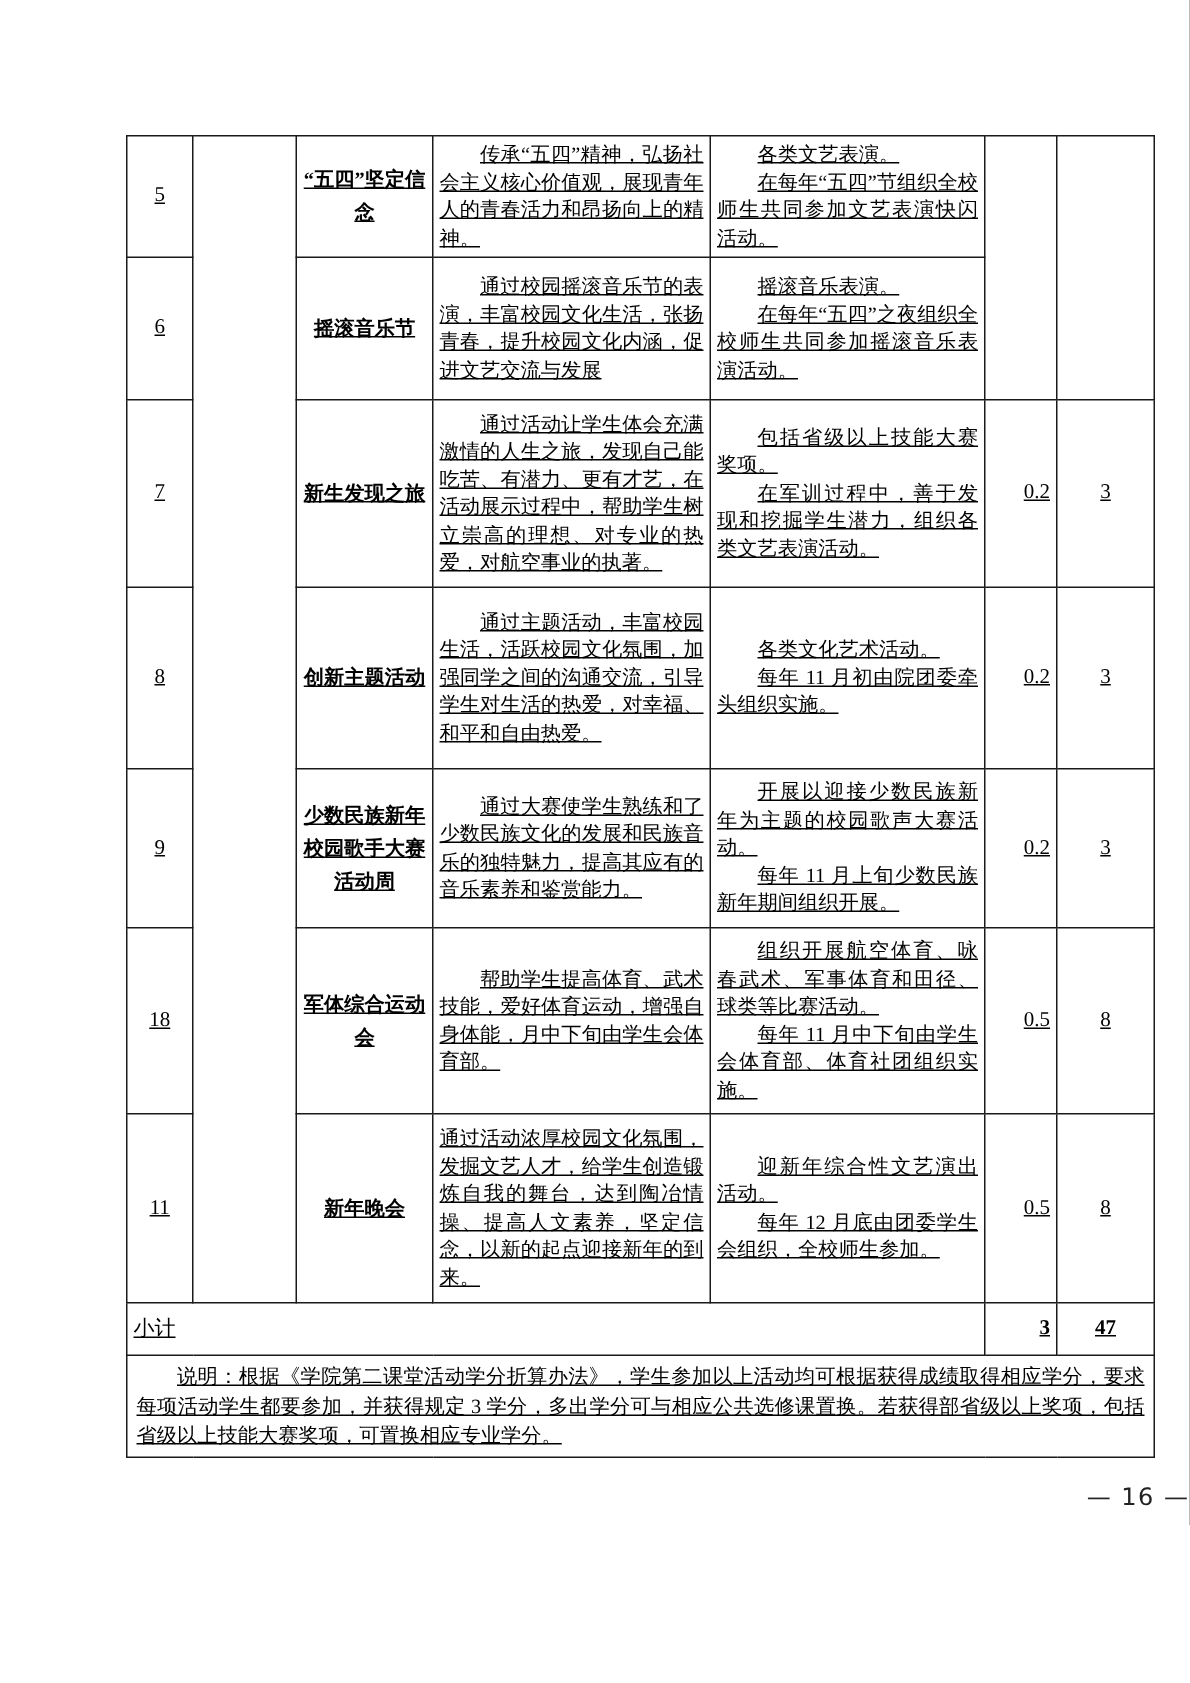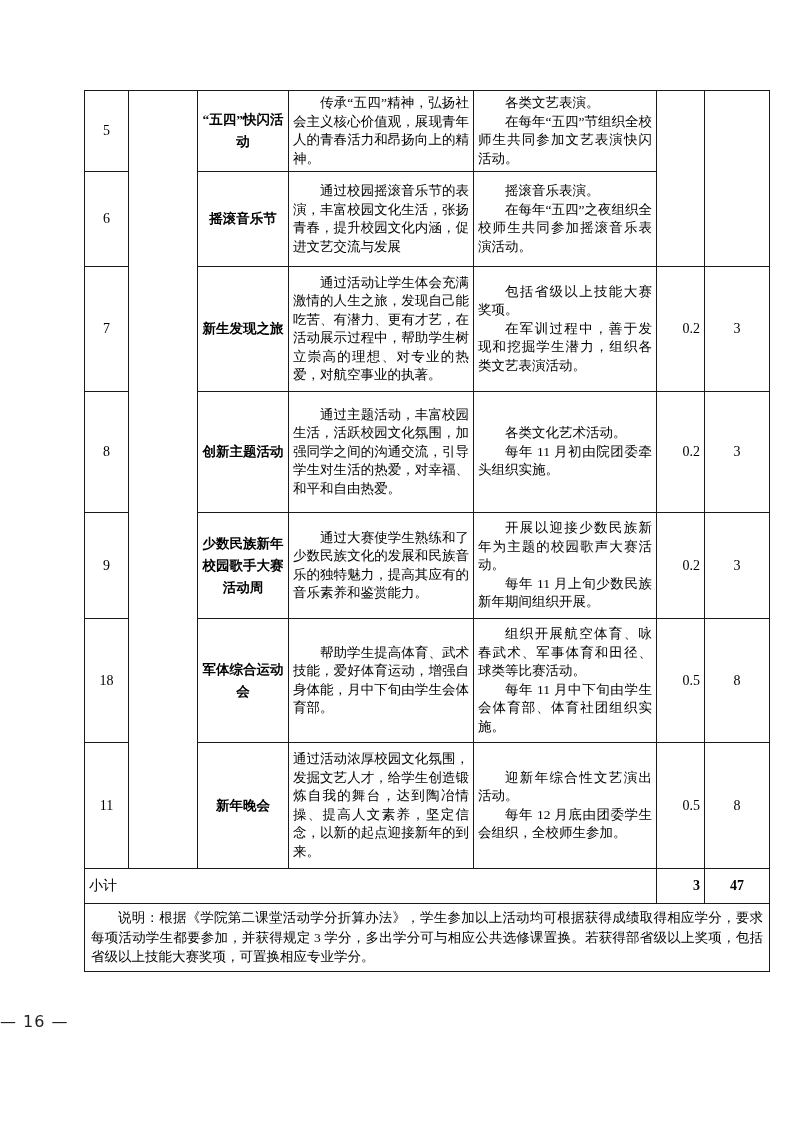"传承“五四”精神，弘扬社会主义核心价值观，展现青年人的青春活力和昂扬向上的精神。" table.doc td { text-decoration: none -> underline }
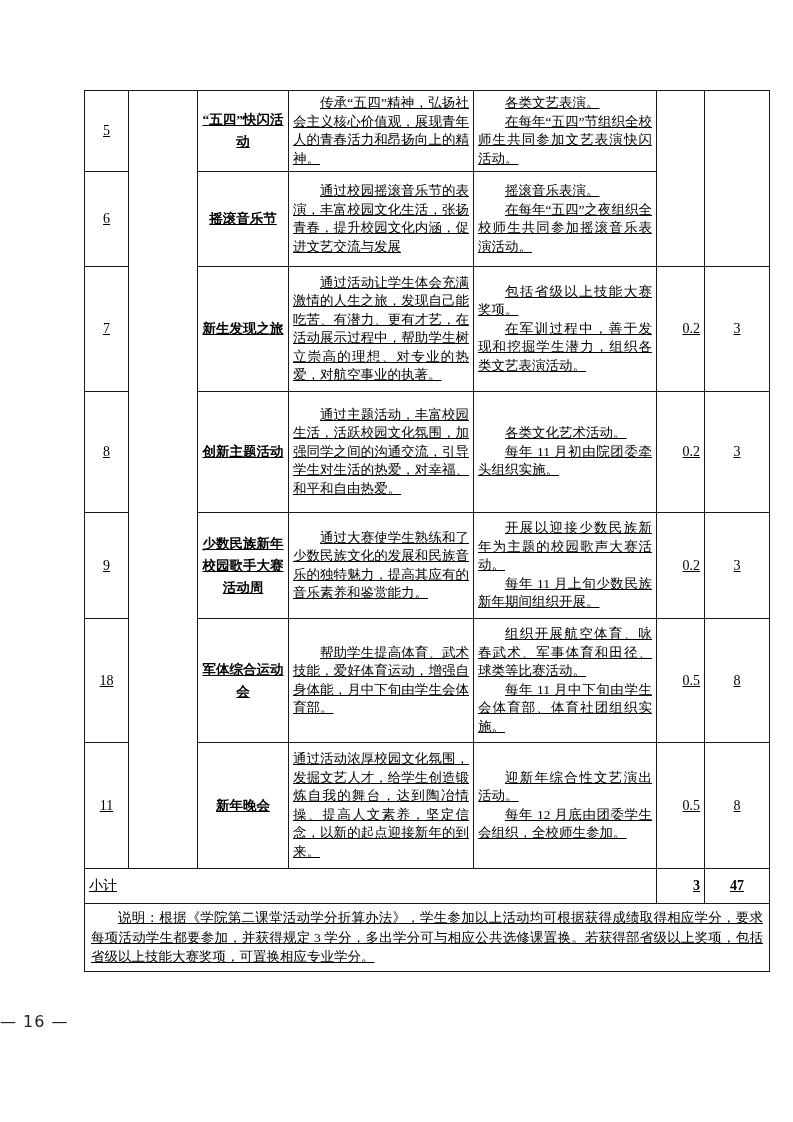"“五四”快闪活动" td.c-name { text: 快闪活动 -> 坚定信念 }
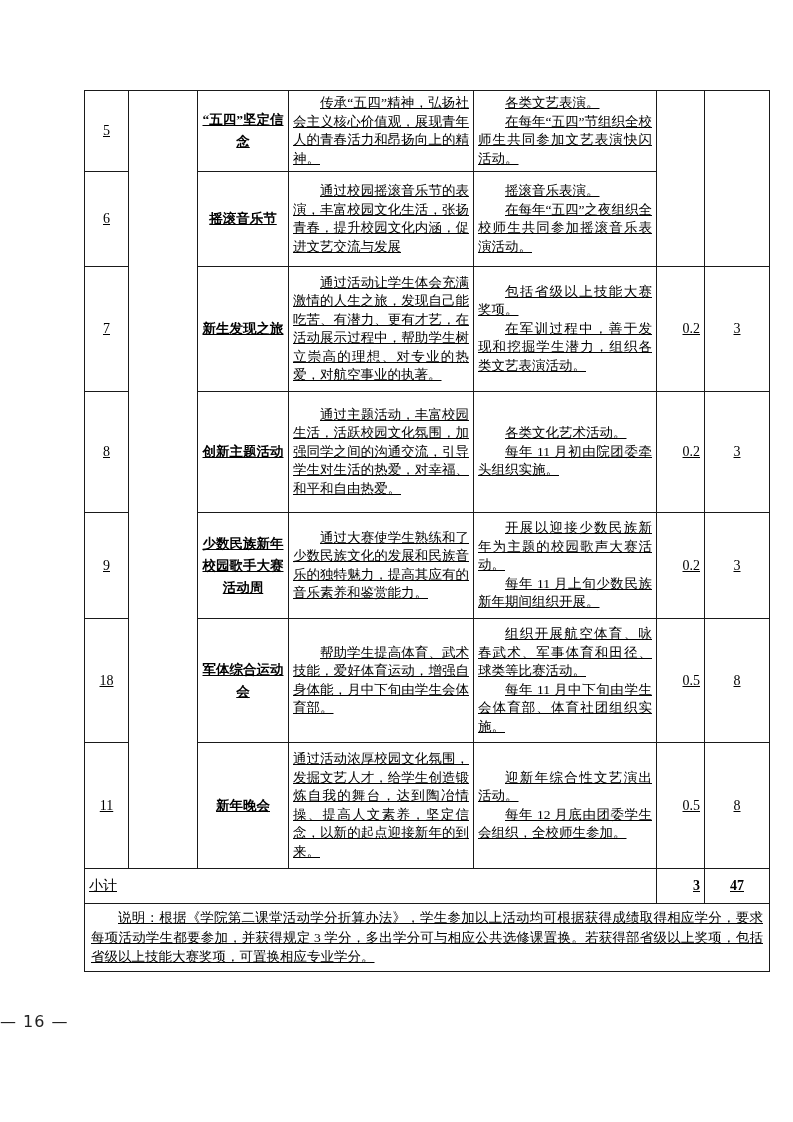"— 16 —" .page-number { text-align: left -> right; top: 1012px -> 988px }
